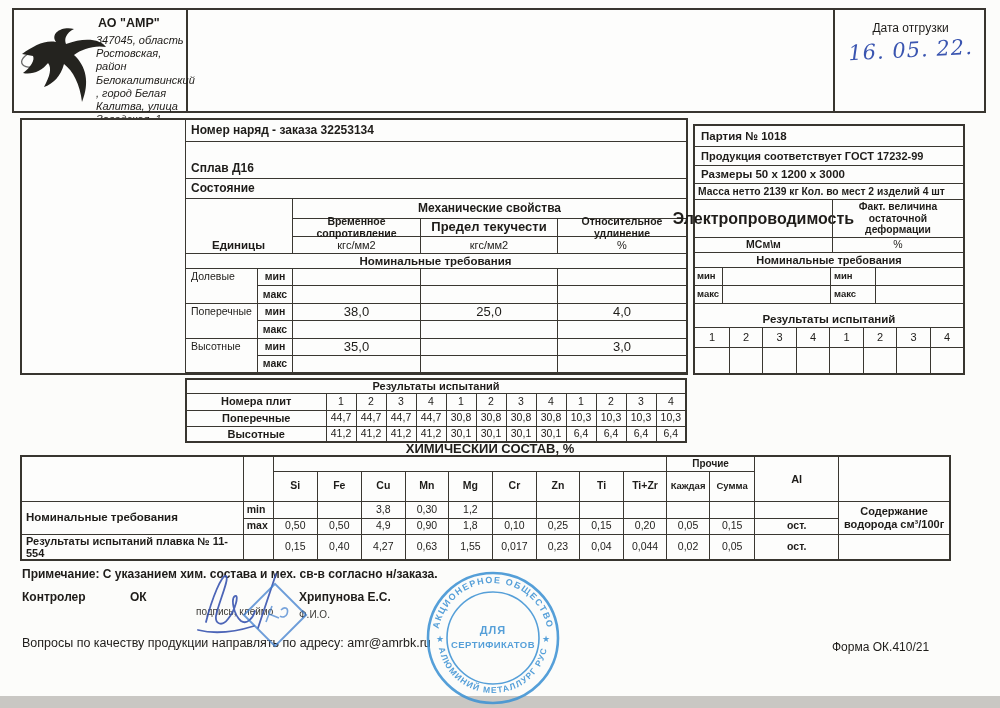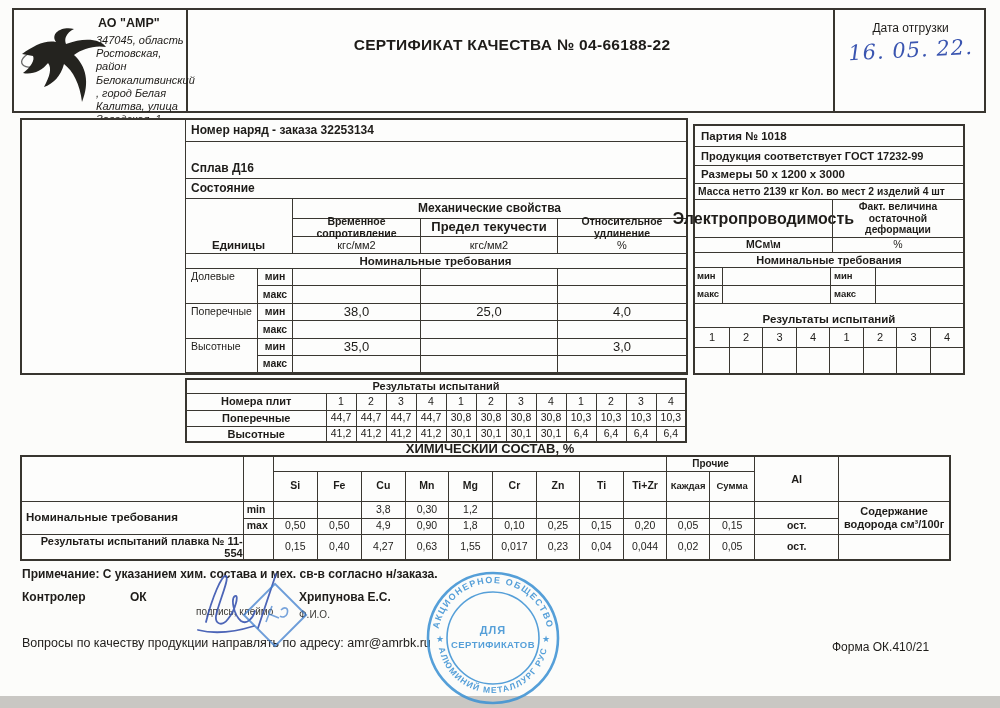"СЕРТИФИКАТ КАЧЕСТВА № 04-66188-22" div.abs { html: <div>СЕРТИФИКАТ КАЧЕСТВА № 04-66188-22</div> -> none }
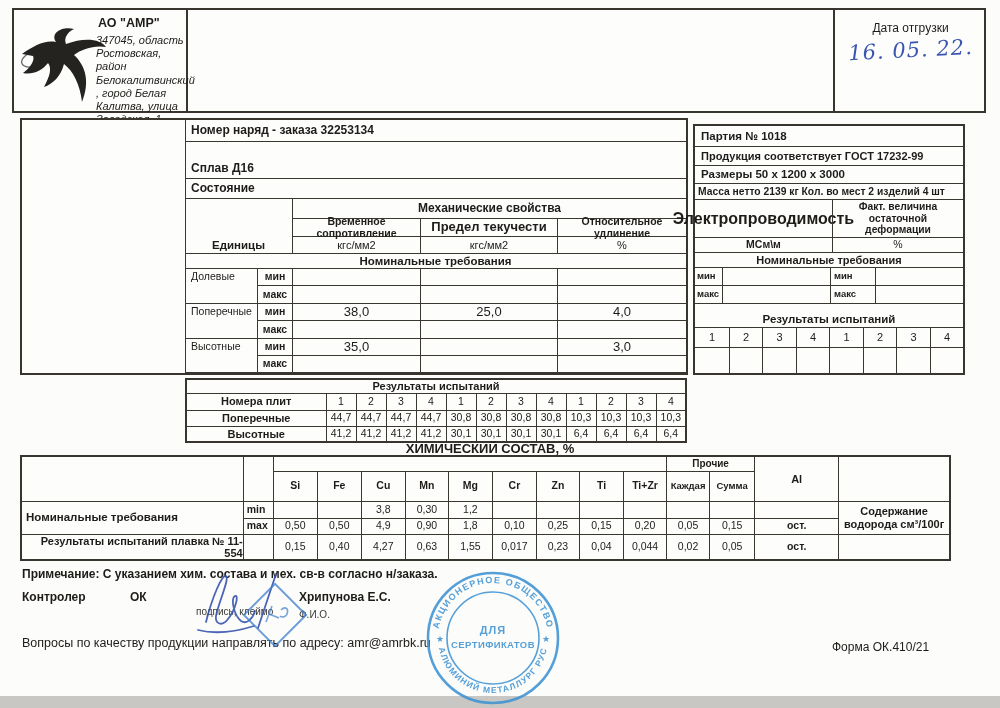"Результаты испытаний плавка № 11-554" td.b { text-align: right -> left }
